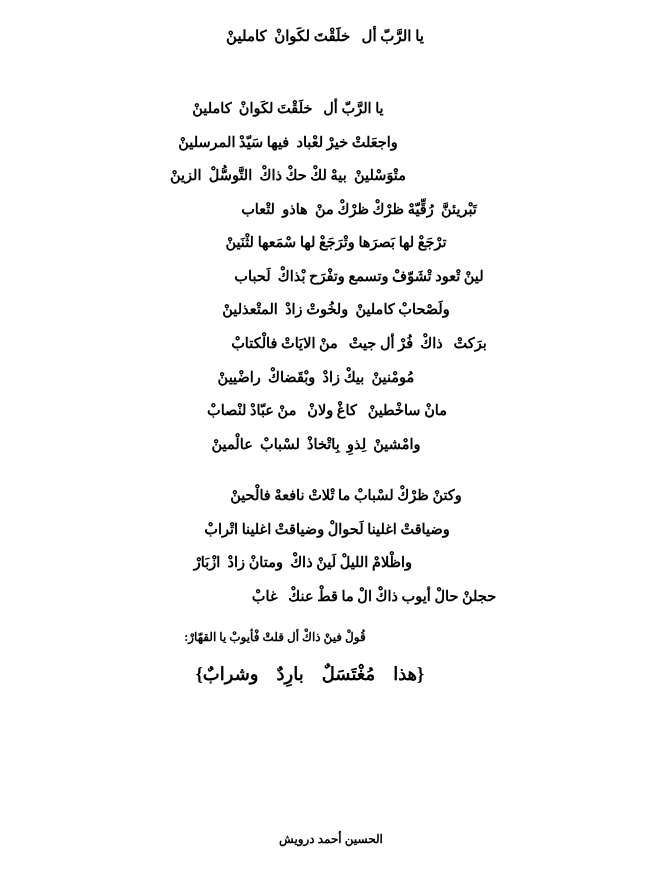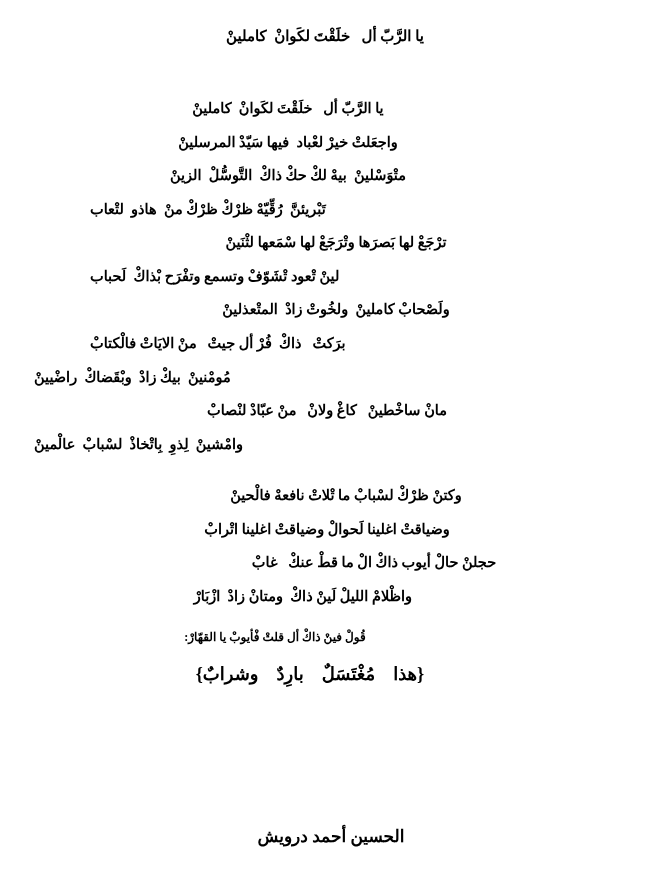"تَبْريئنَّ رُقِّيّهْ ظرْكْ ظرْكْ منْ" .verse-line.indent-c { text-align: left -> center }
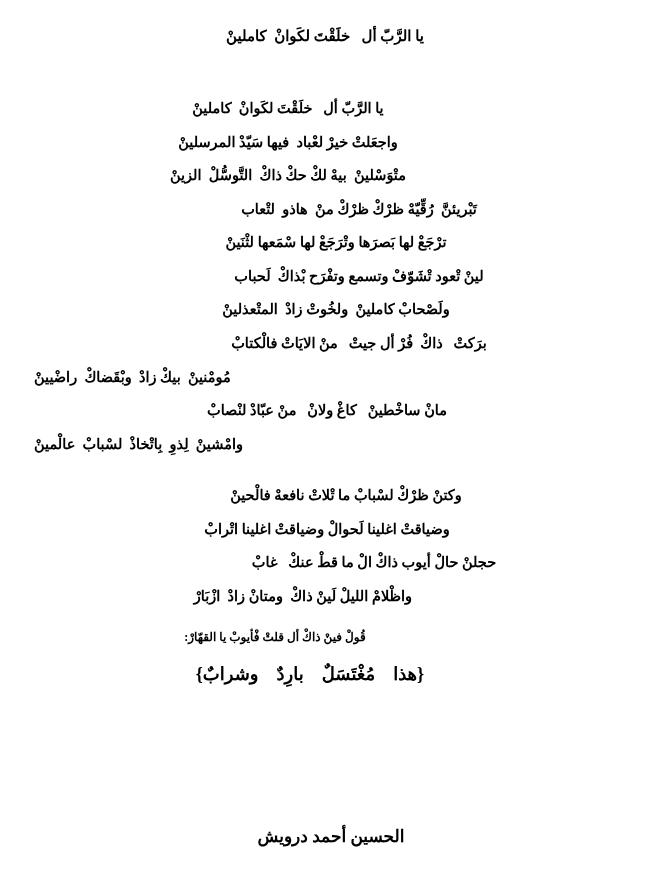"مُومْنينْ بيكْ زادْ وبْقَضاكْ راضْيينْ" .verse-line.indent-b { text-align: left -> center }
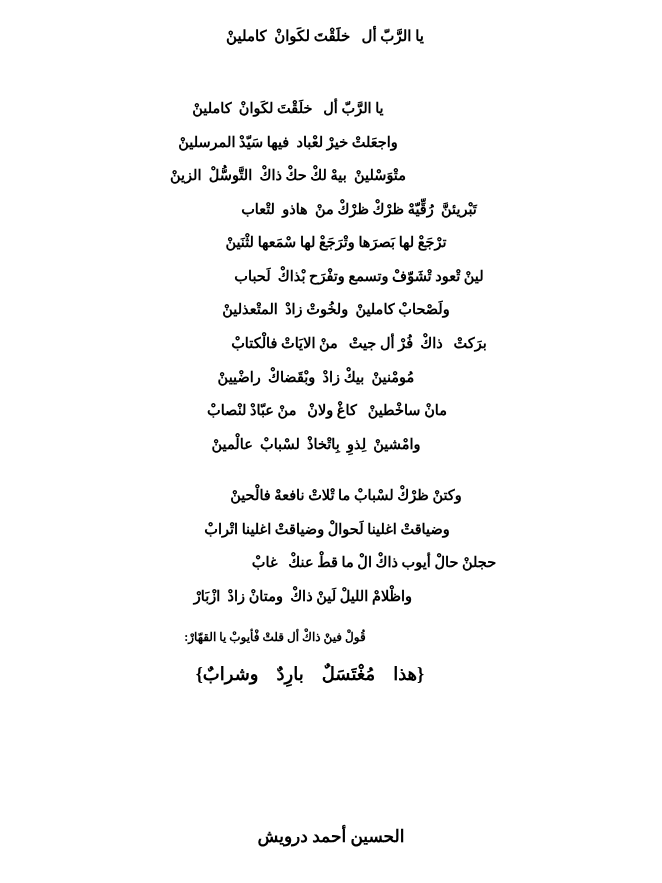"حجلنْ حالْ أيوب ذاكْ الْ" p.verse-line { order: before "واظْلامْ الليلْ لَينْ ذاكْ ومتانْ" -> after "واظْلامْ الليلْ لَينْ ذاكْ ومتانْ" }
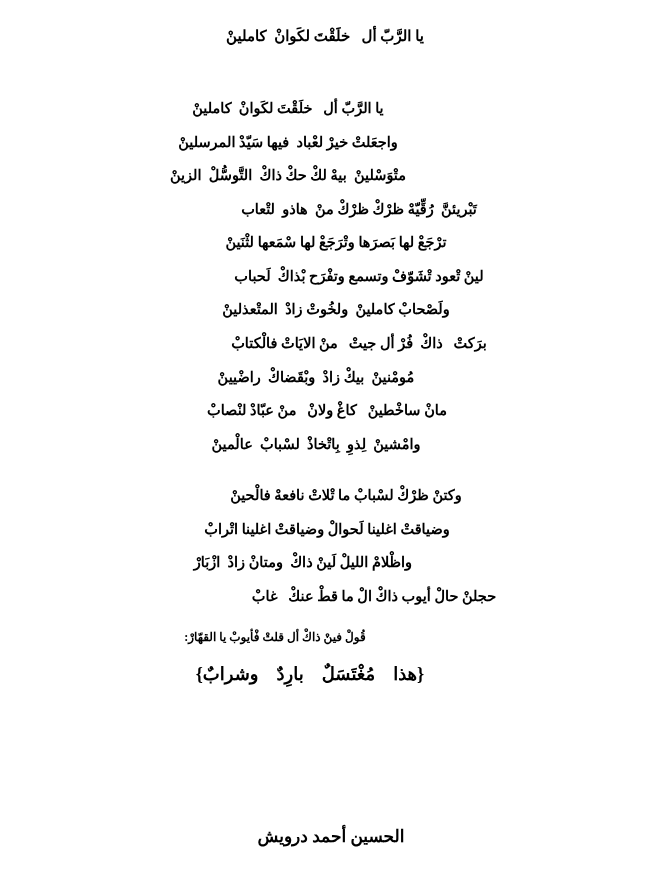"الحسين أحمد درويش" .author { font-size: 17px -> 12px }
